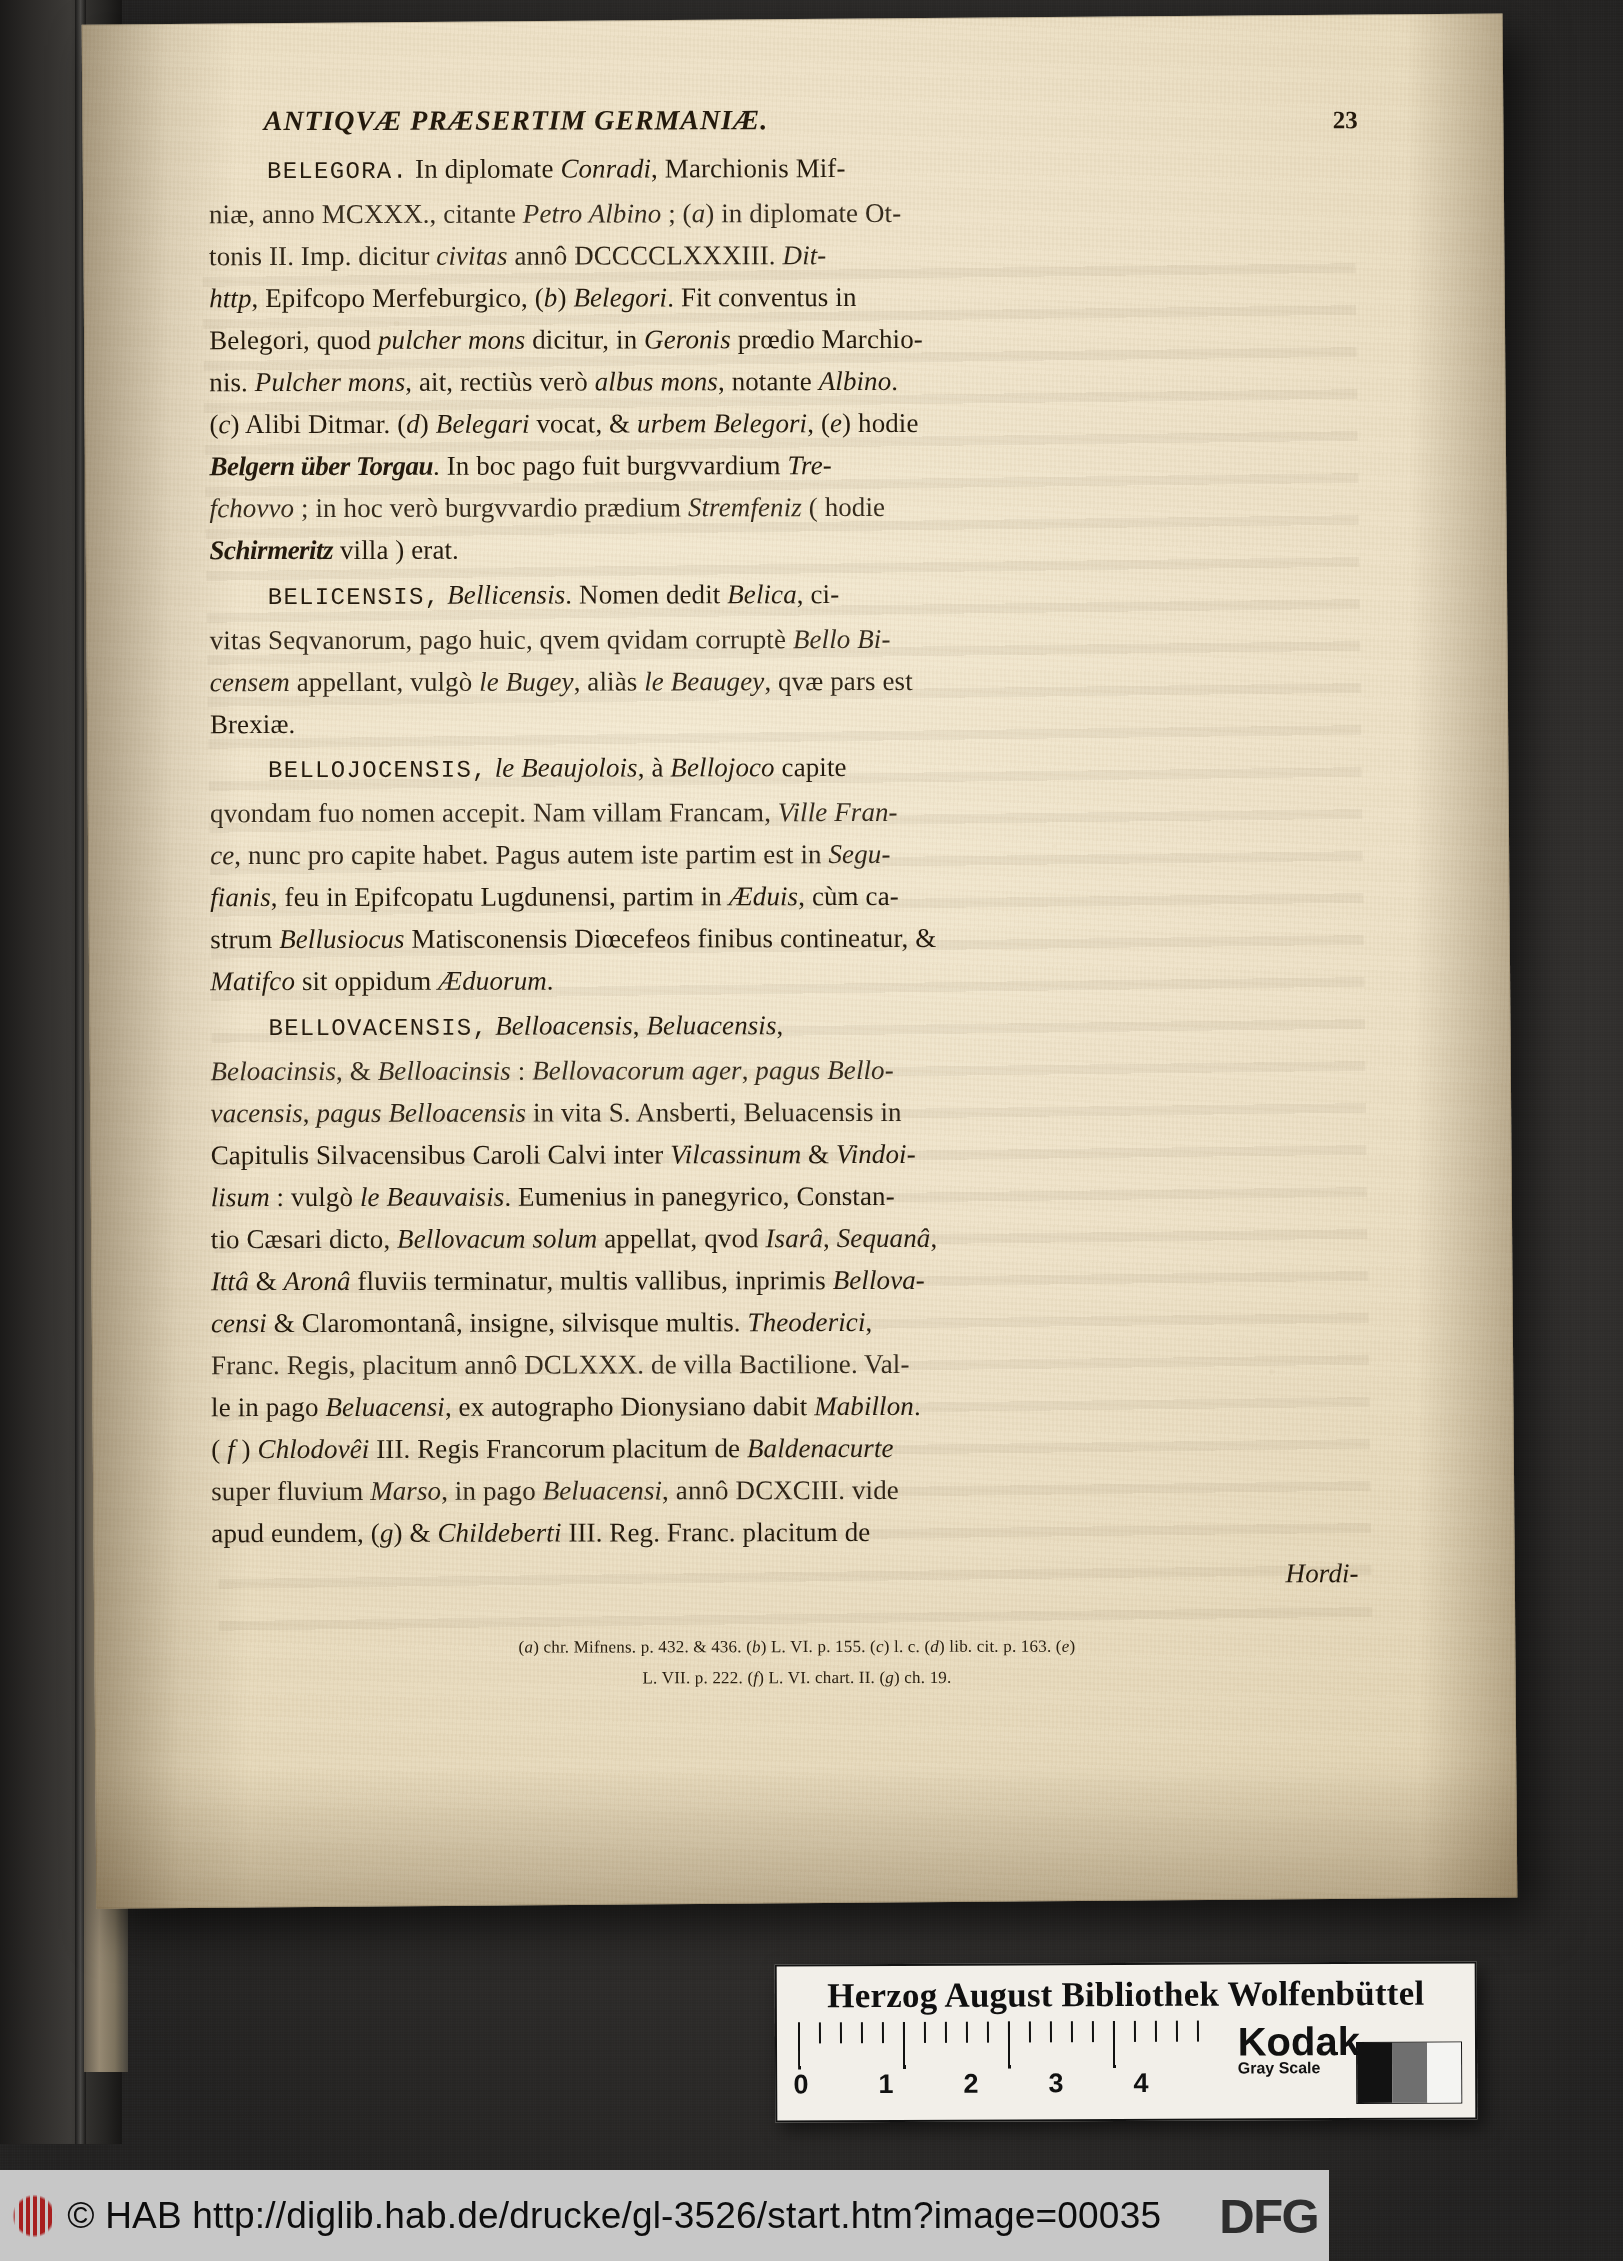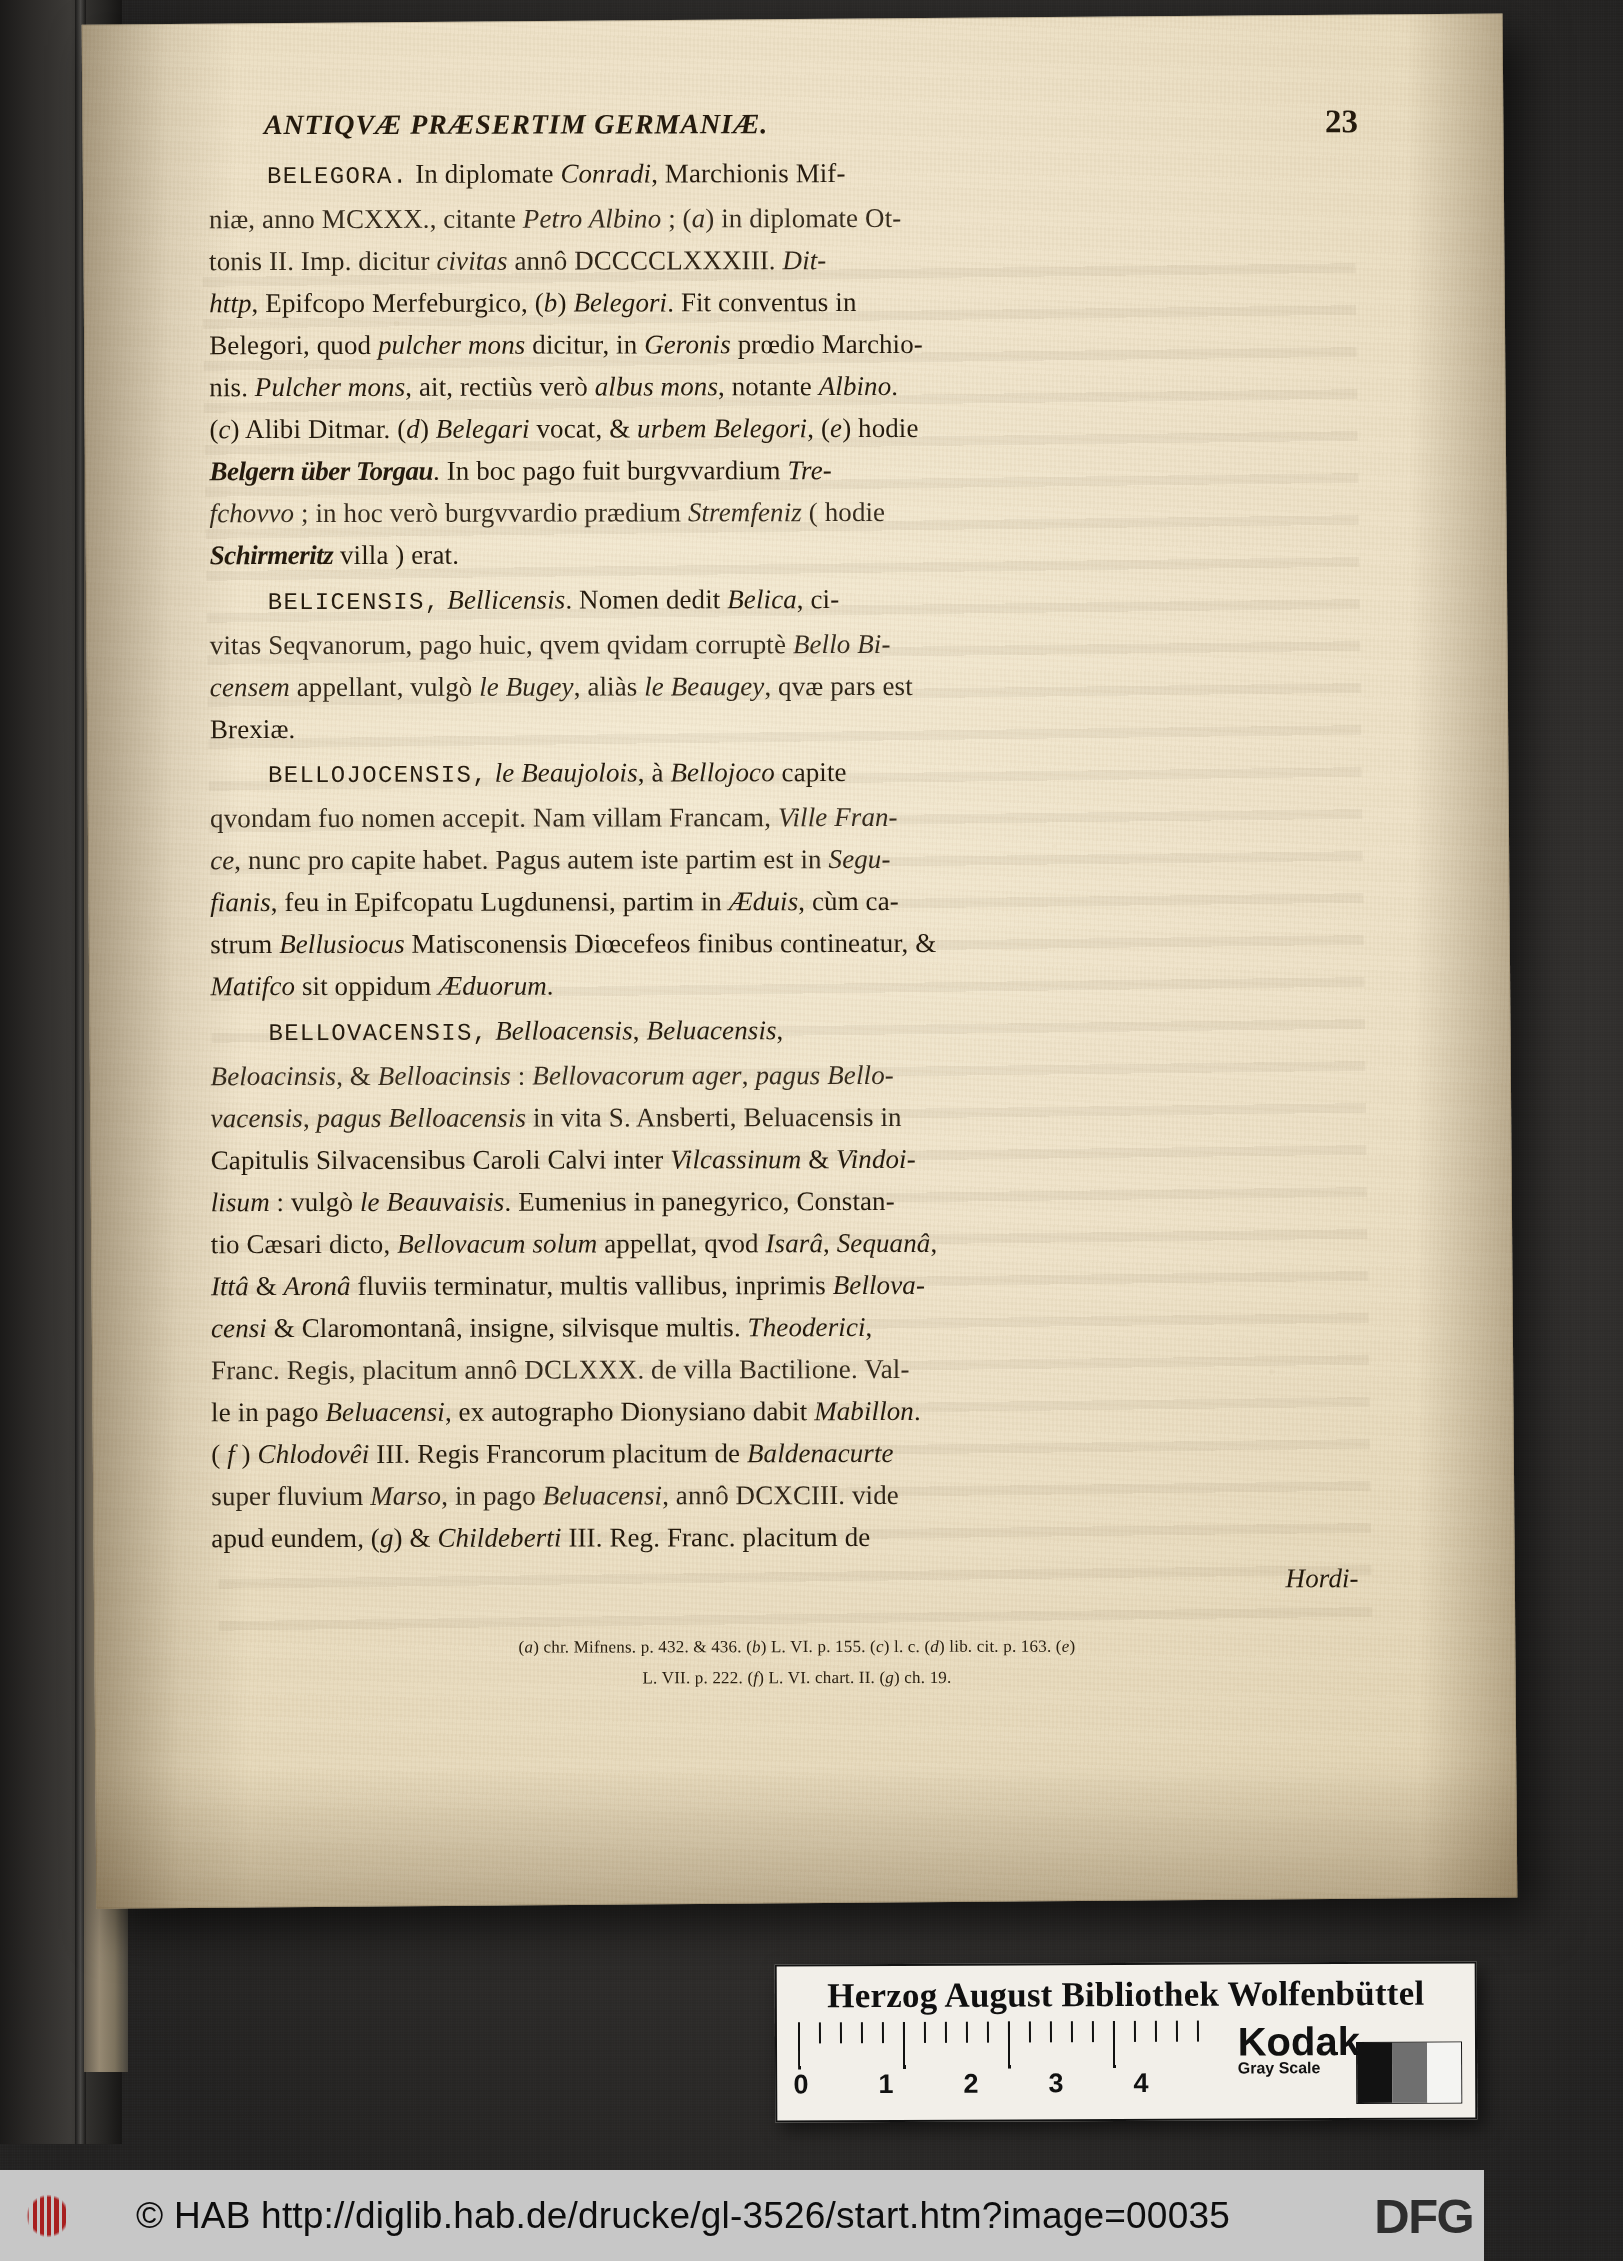"23" .runhead .rh-folio { font-size: 33px -> 25px }
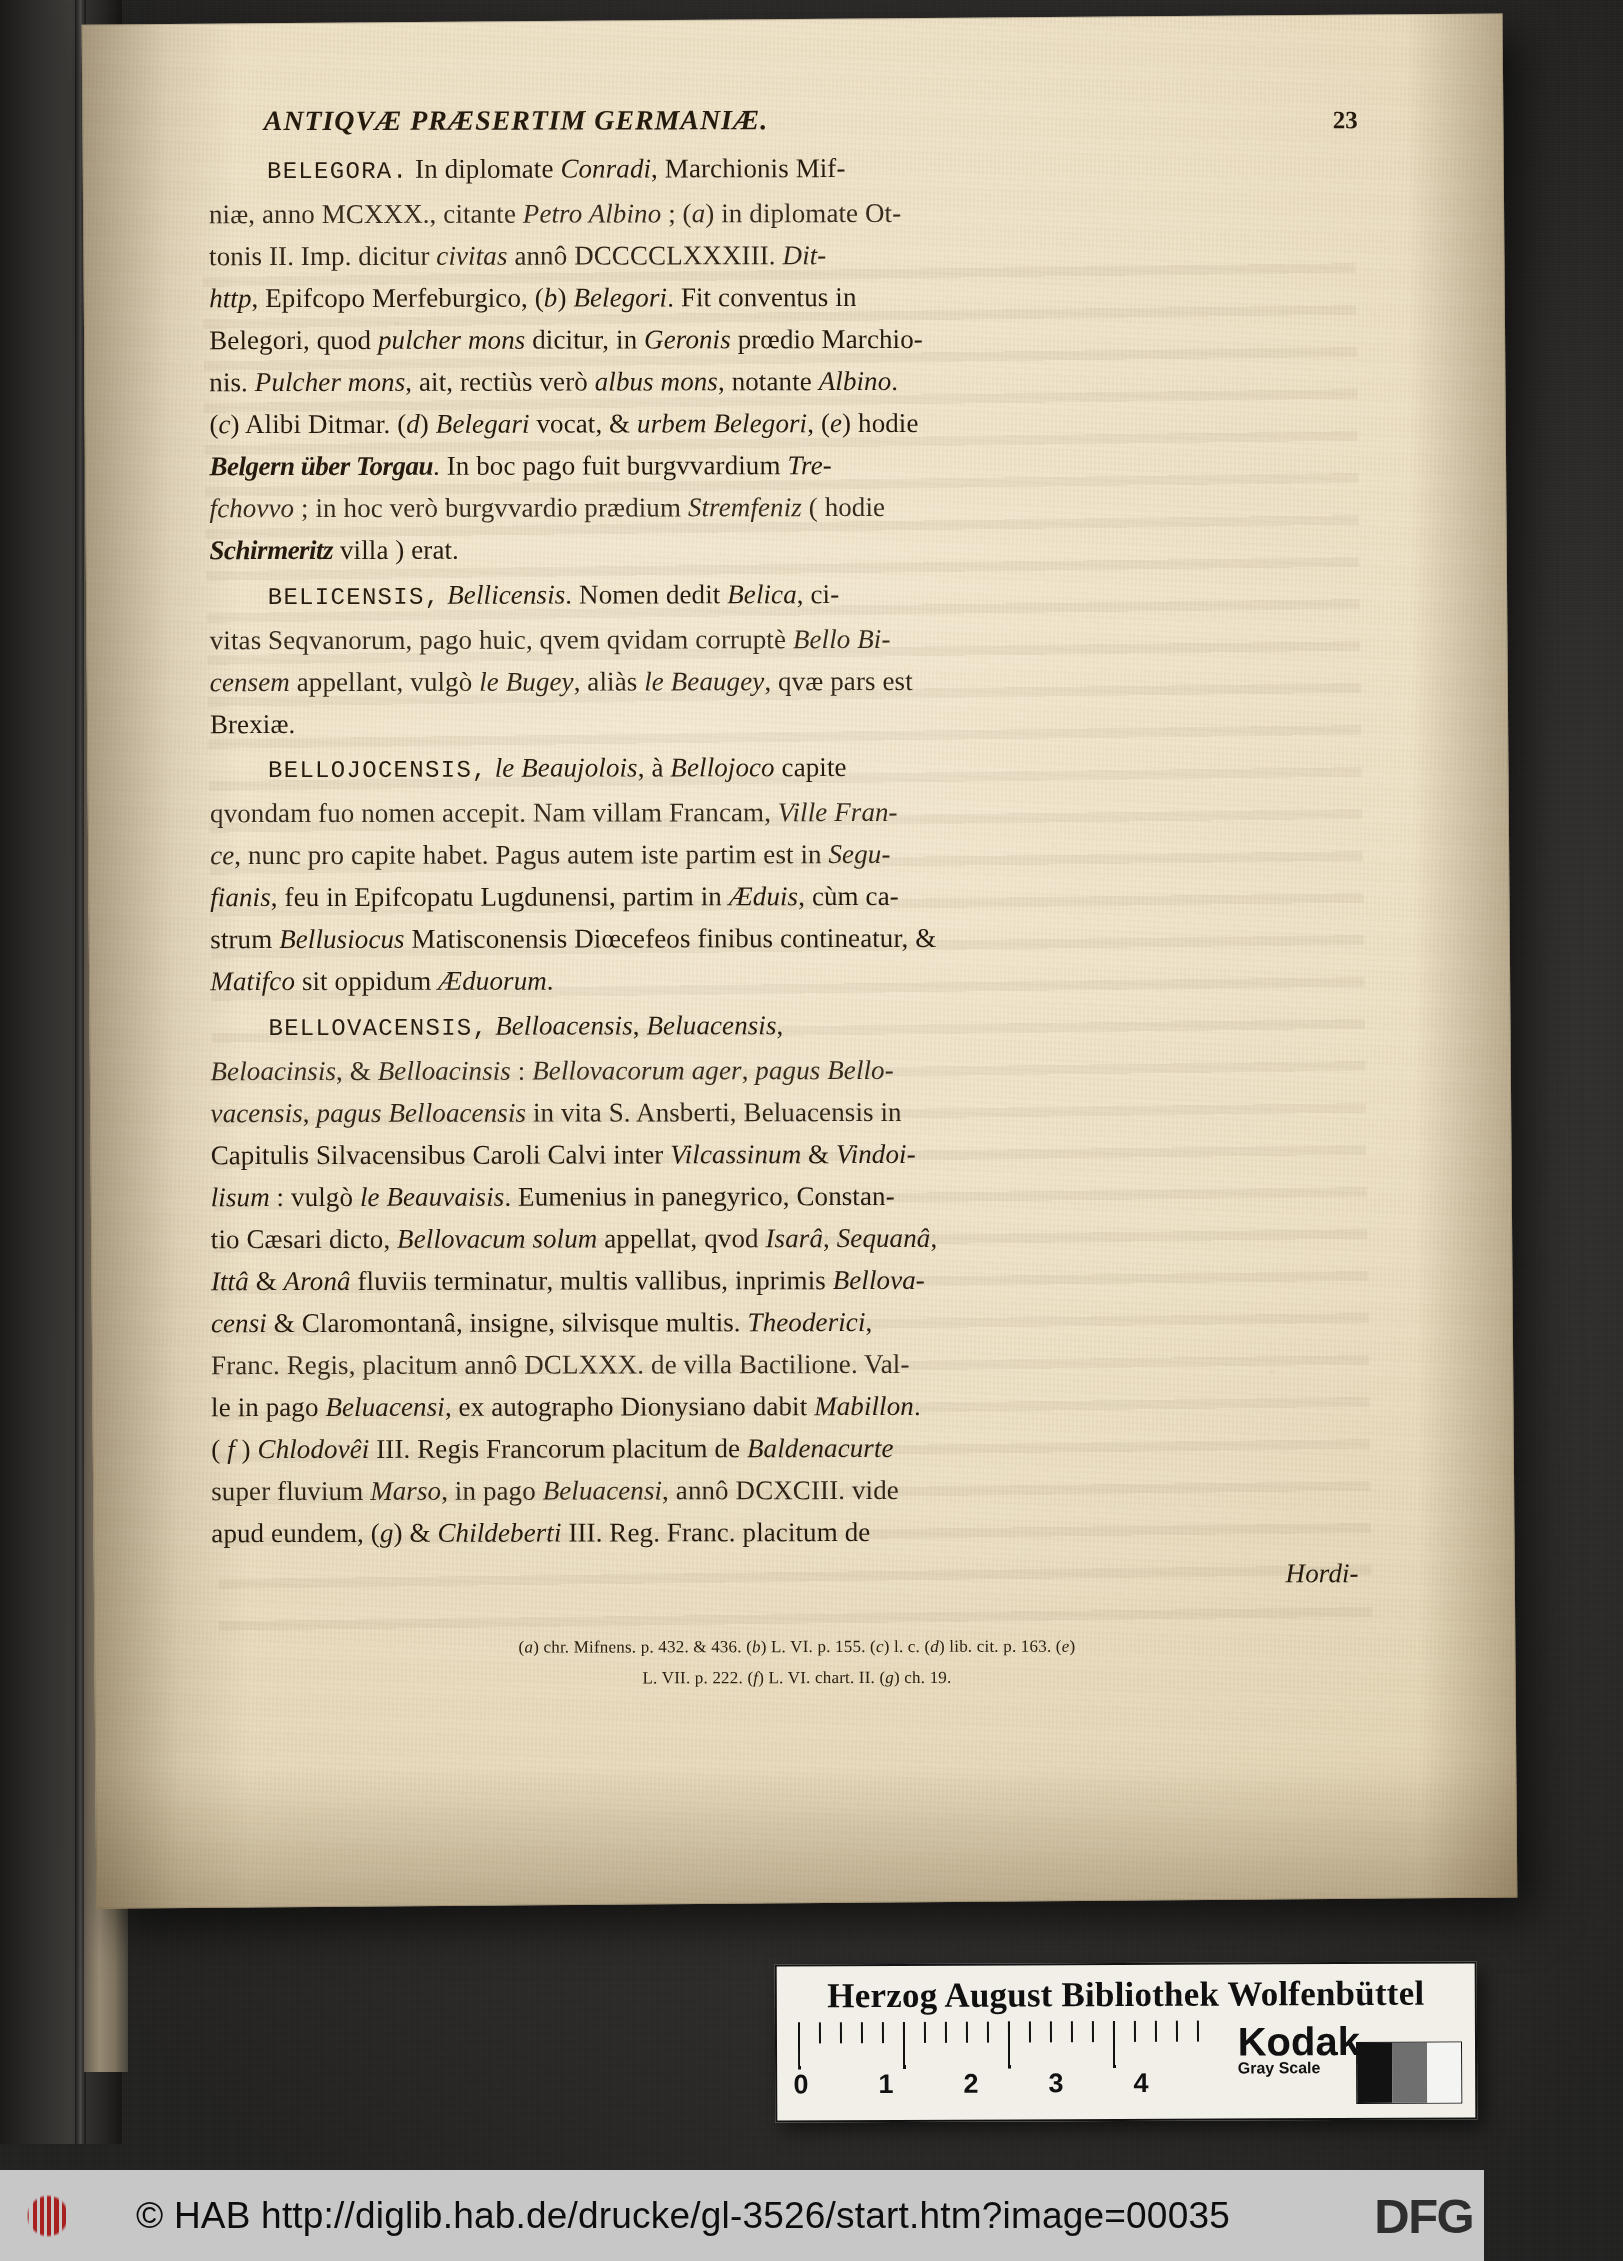"© HAB" .banner { width: 1484px -> 1329px }
